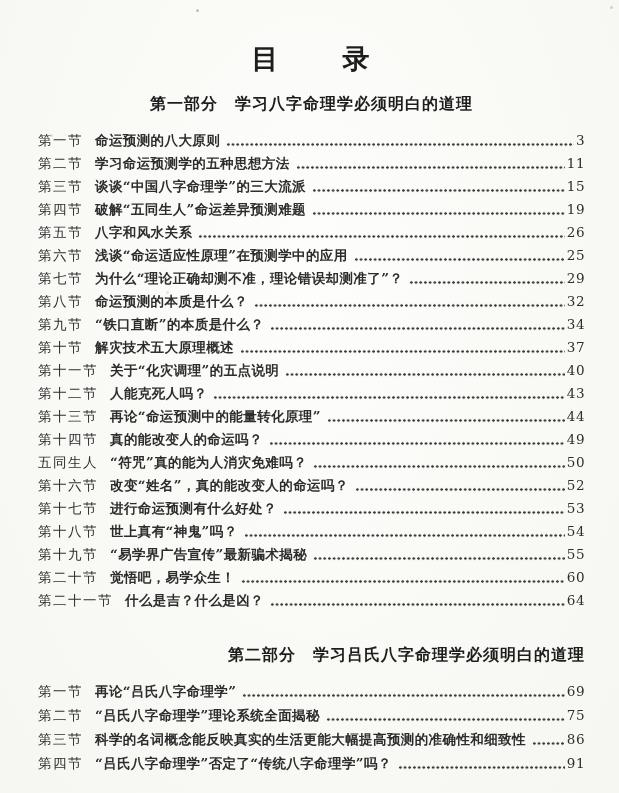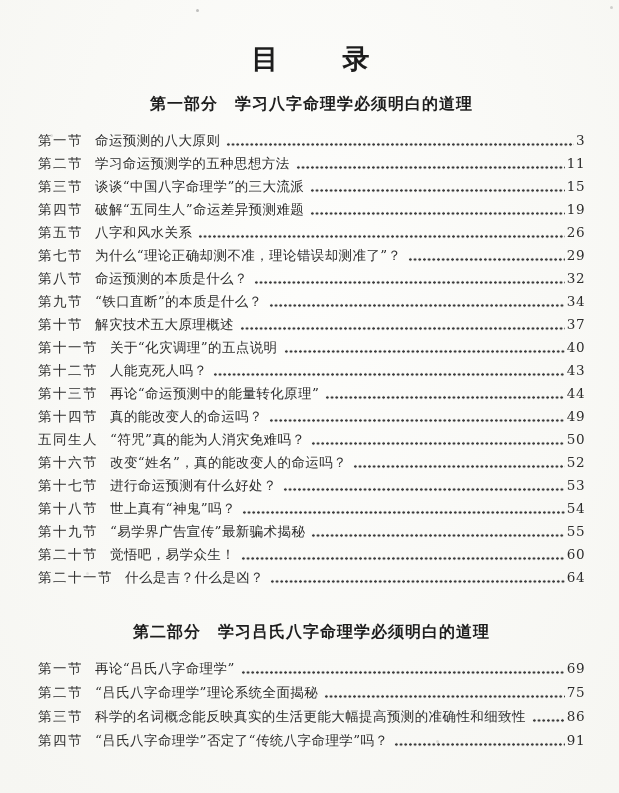"命运预测的八大原则" .ttl { font-weight: none -> bold }
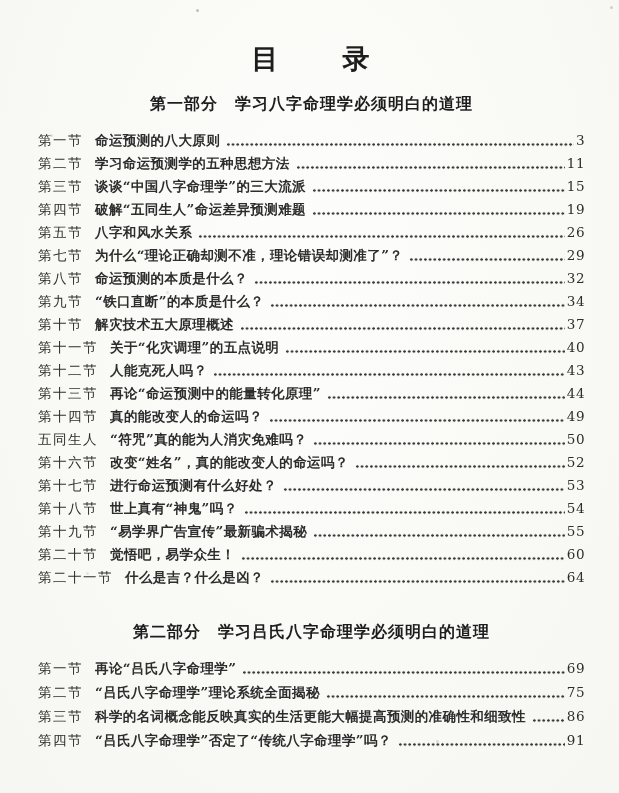"第六节" div.row { html: none -> <div> <span>第六节</span> <span>浅谈“命运适应性原理”在预测学中的应用</span> <span></span> <span>25</span> </div> }
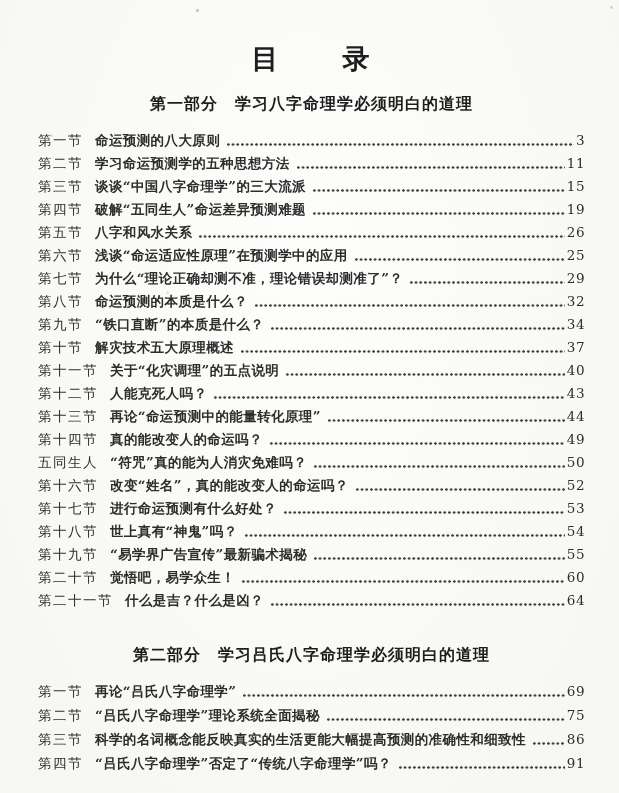"第二部分 学习吕氏八字命理学必须明白的道理" .part-2-heading { text-align: none -> right }
